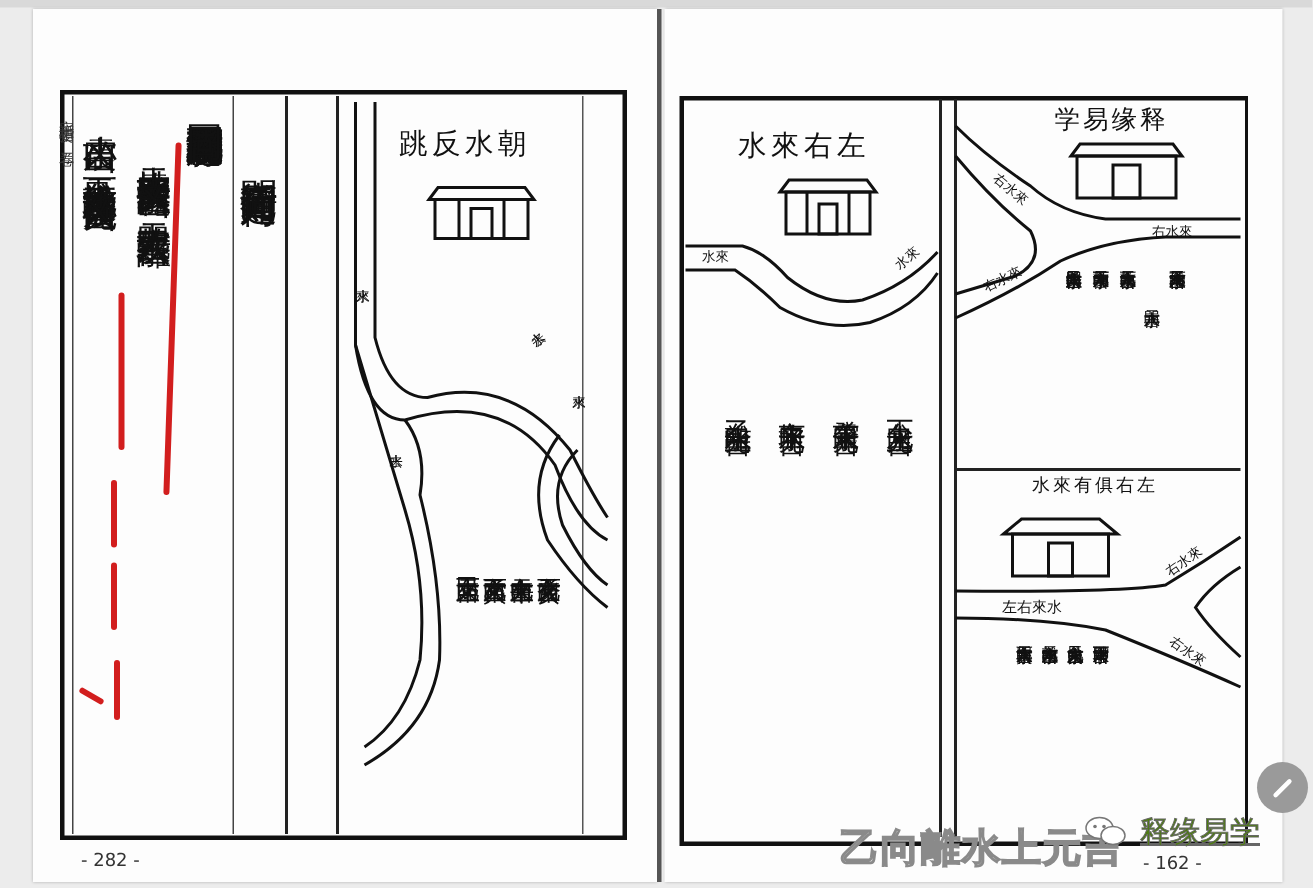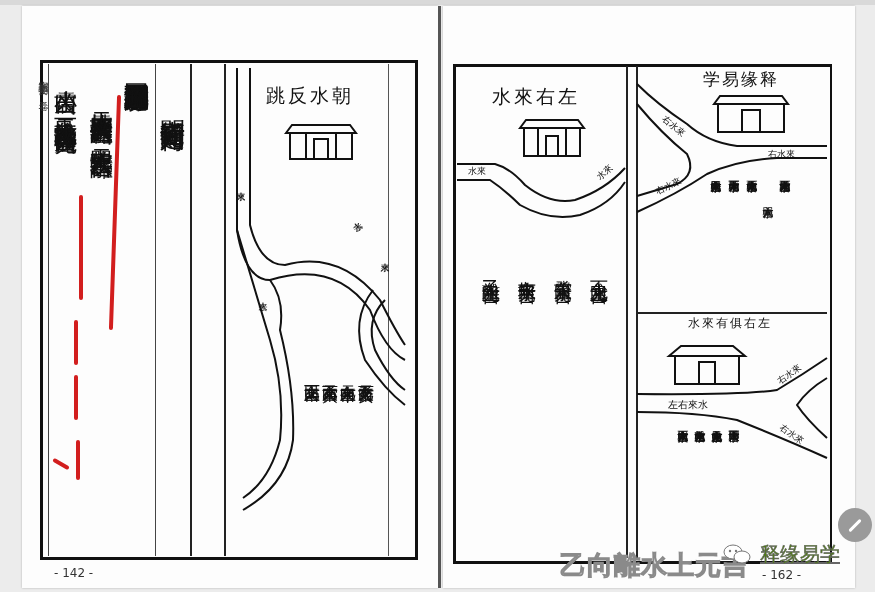"- 142 -" div.pagenum { text: 142 -> 282 }
